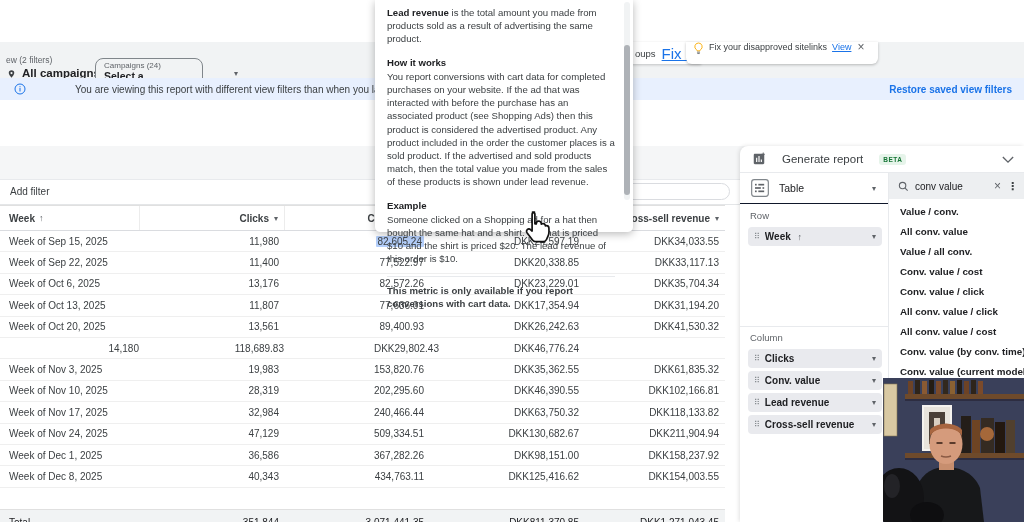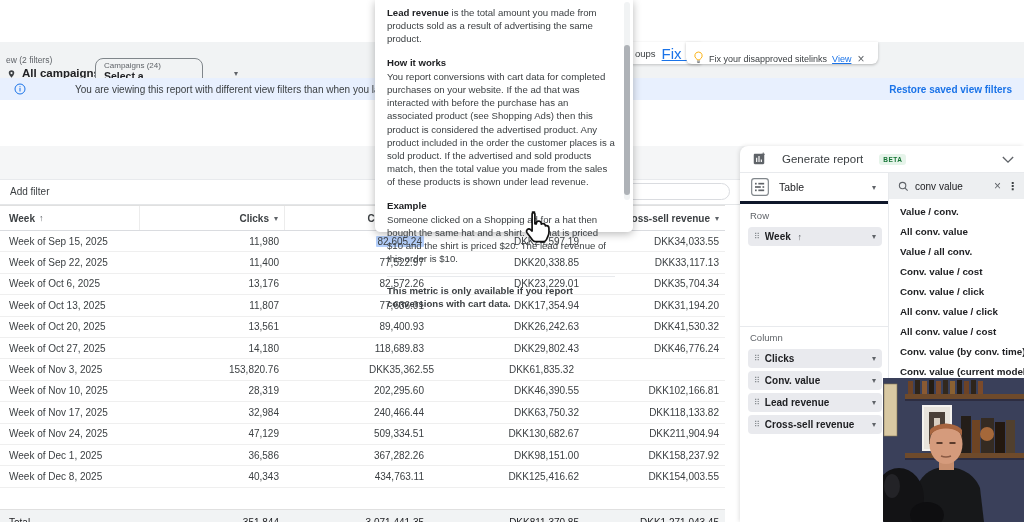"Fix your disapproved sitelinks" #notif2 { align-items: flex-end -> flex-start }
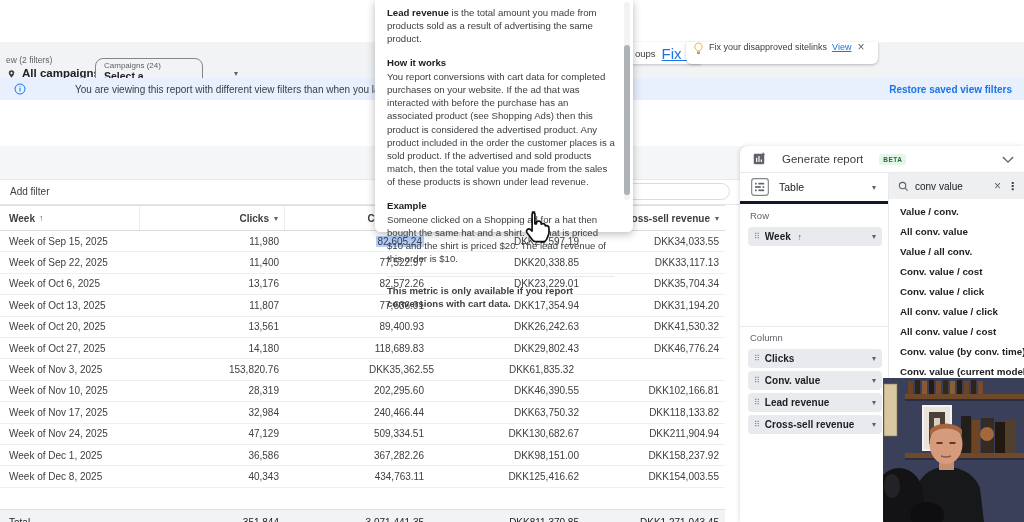"Table" #viewtype-row { border-bottom: 3px solid #0f172a -> 1px solid #0f172a }
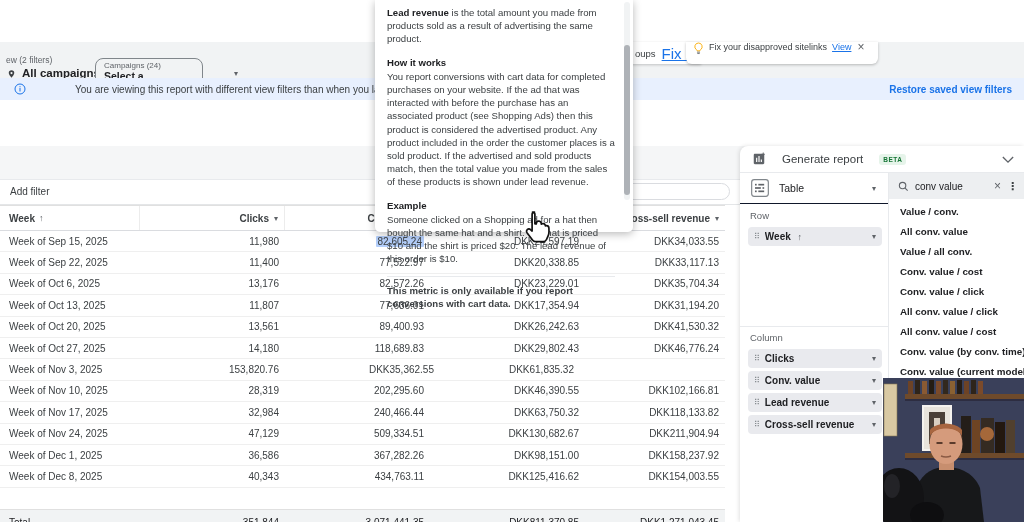"Week of Oct 27, 2025" div.cell { html: <div>Week of Oct 27, 2025</div> -> none }
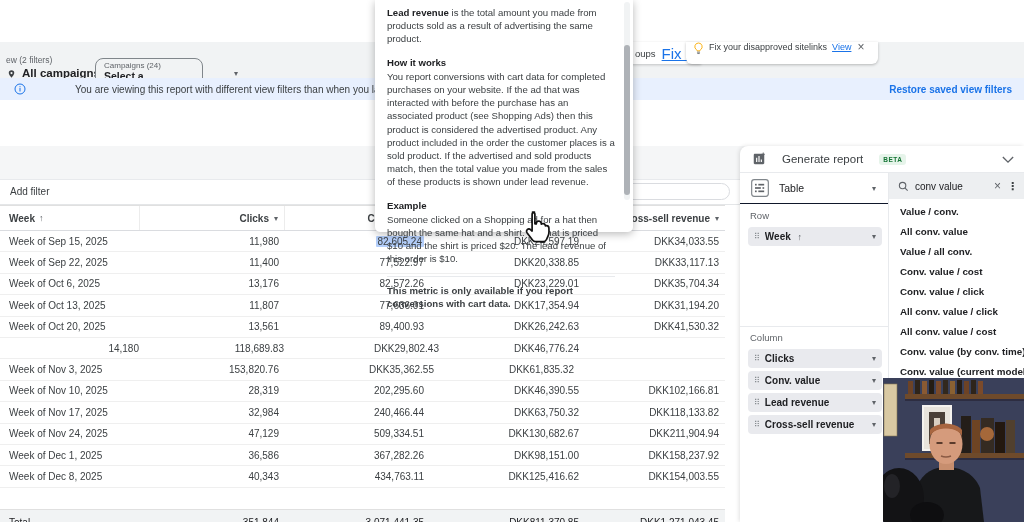"19,983" div.cell { html: none -> <div>19,983</div> }
